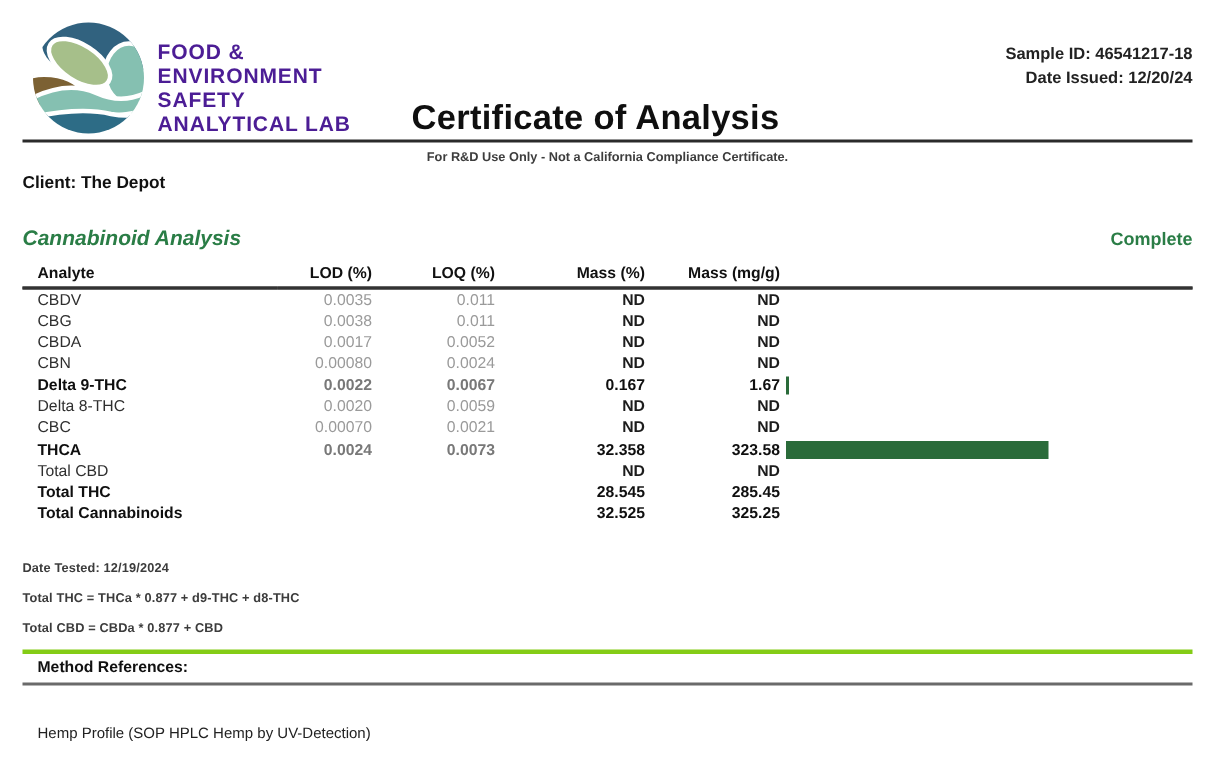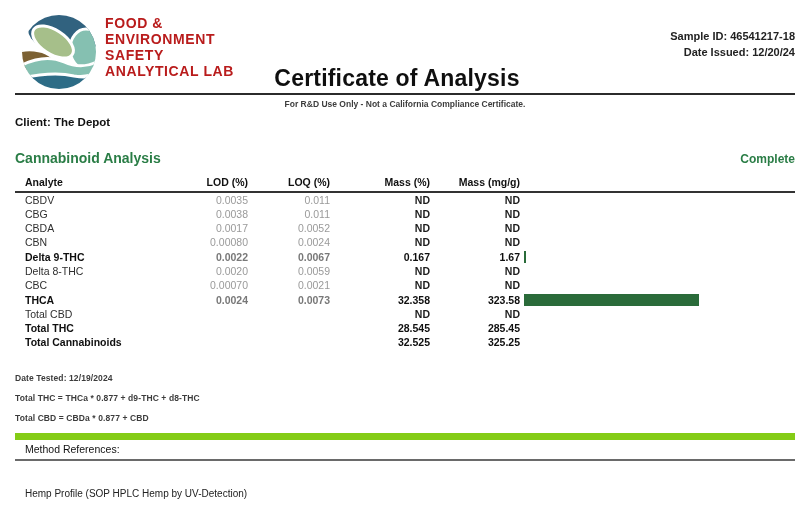"FOOD &" .brand-name { color: #b91c1c -> #4c1d95; margin-top: none -> 11px }
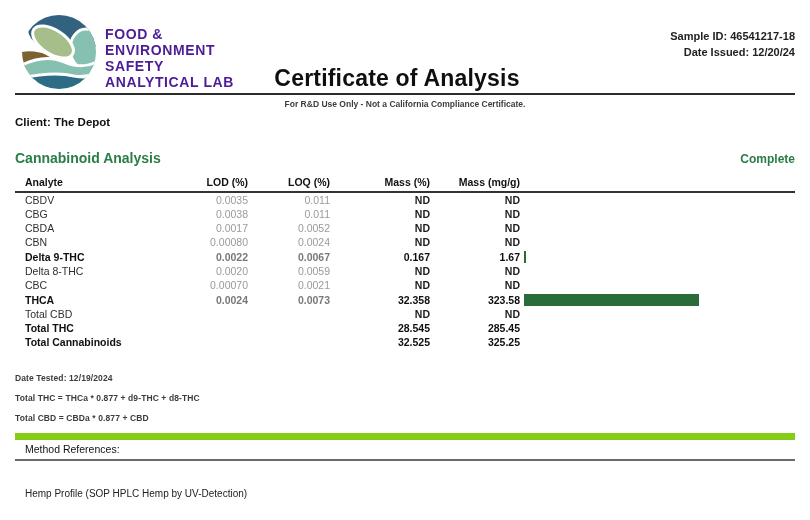"Cannabinoid Analysis" .section-title { font-style: none -> italic }
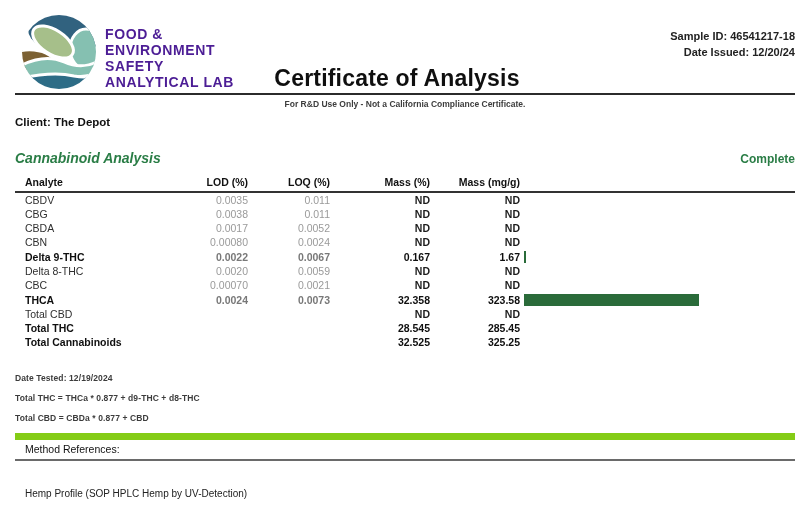"Method References:" .method-bar { border-top: 7px solid #84cc16 -> 3px solid #84cc16; font-weight: normal -> bold }
